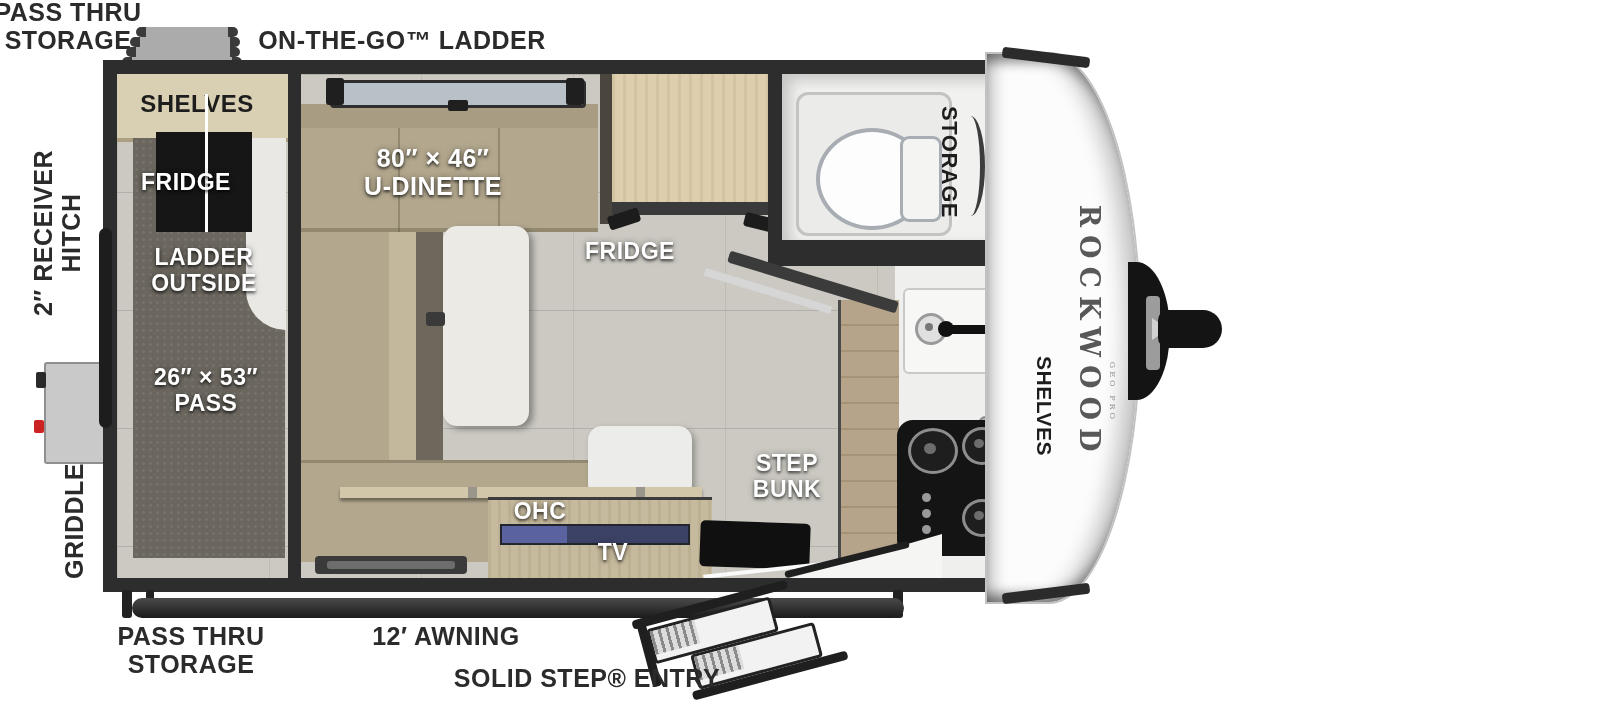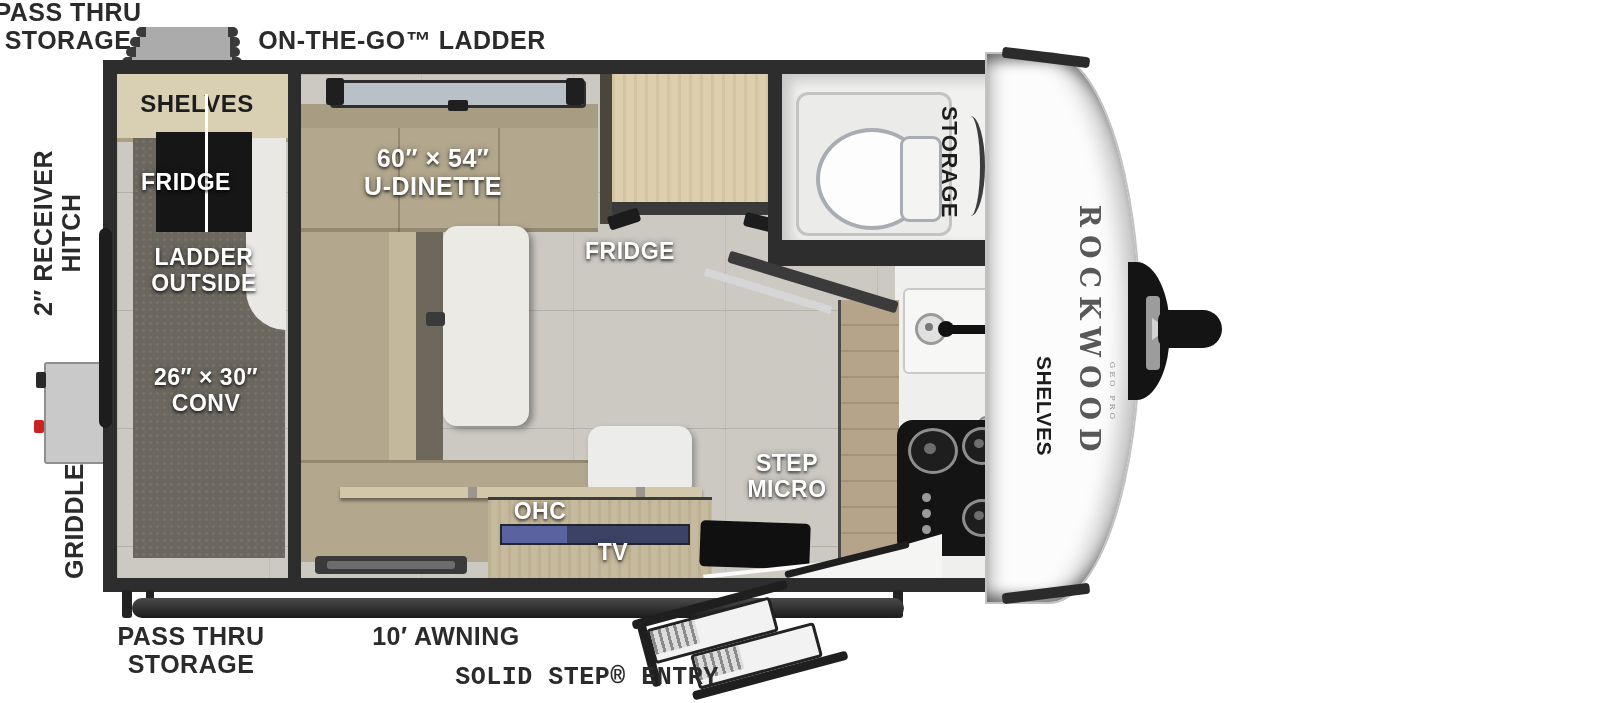"60″ × 54″" span { text: 60″ × 54 -> 80″ × 46 }
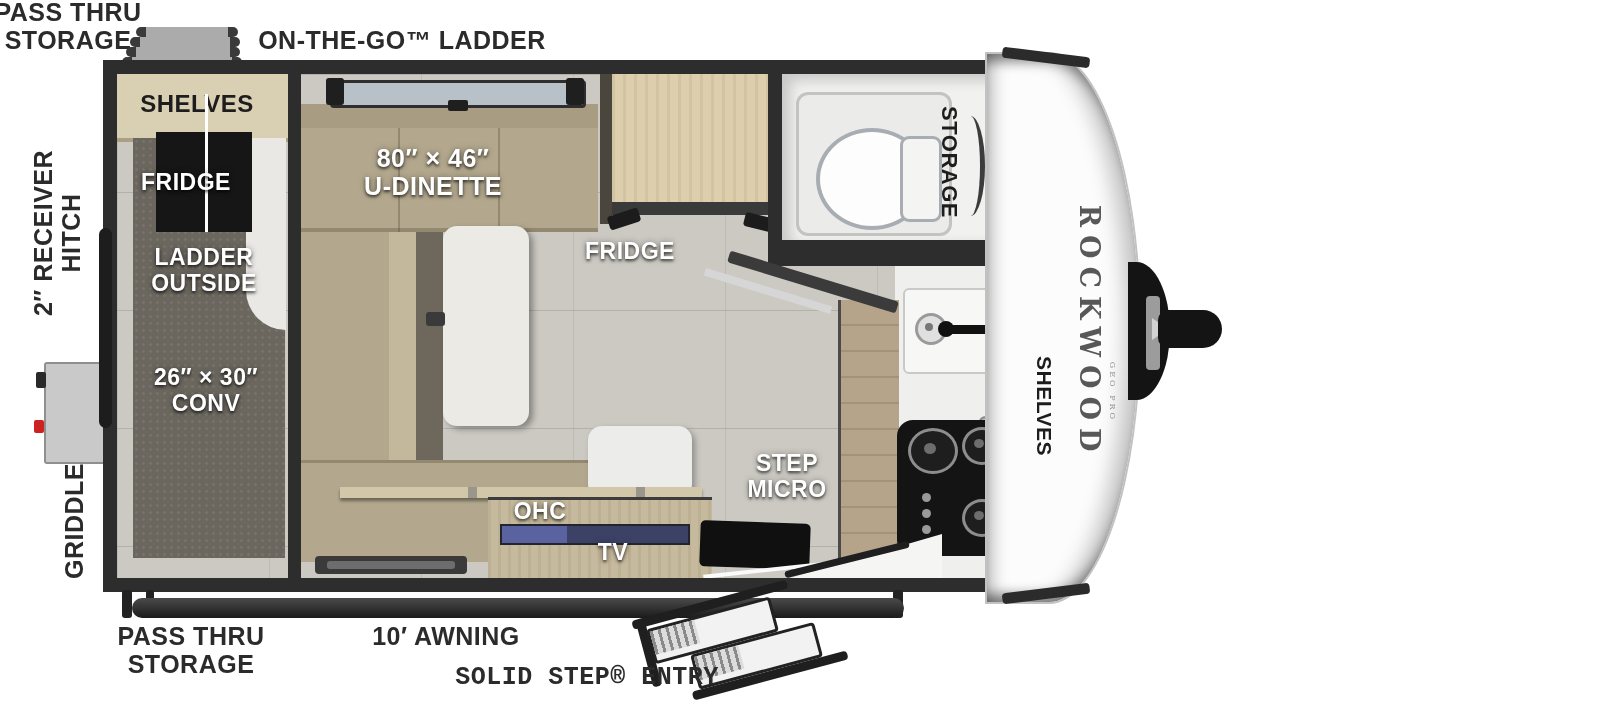"26″ × 30″" span { text: 30 -> 53 }
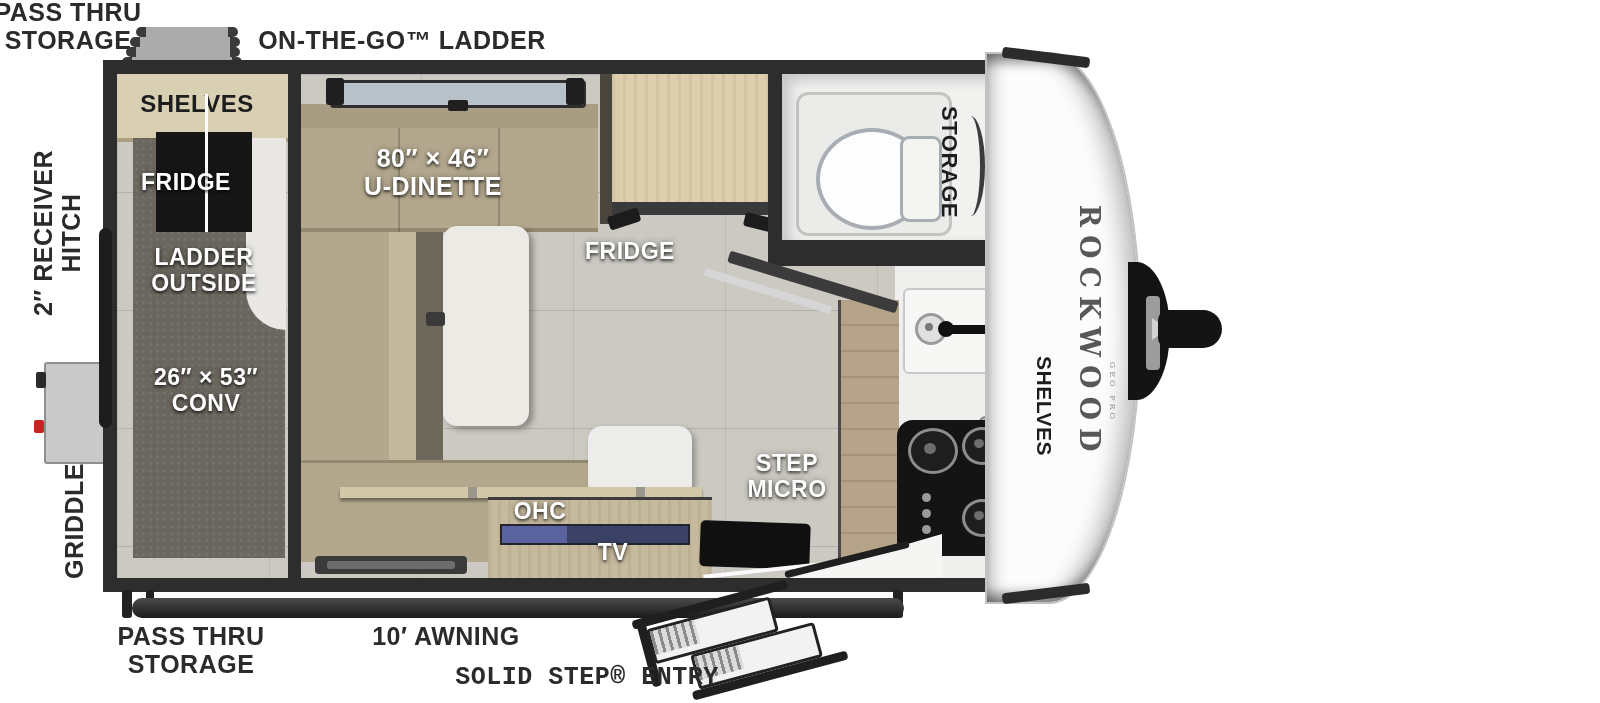"CONV" span { text: CONV -> PASS }
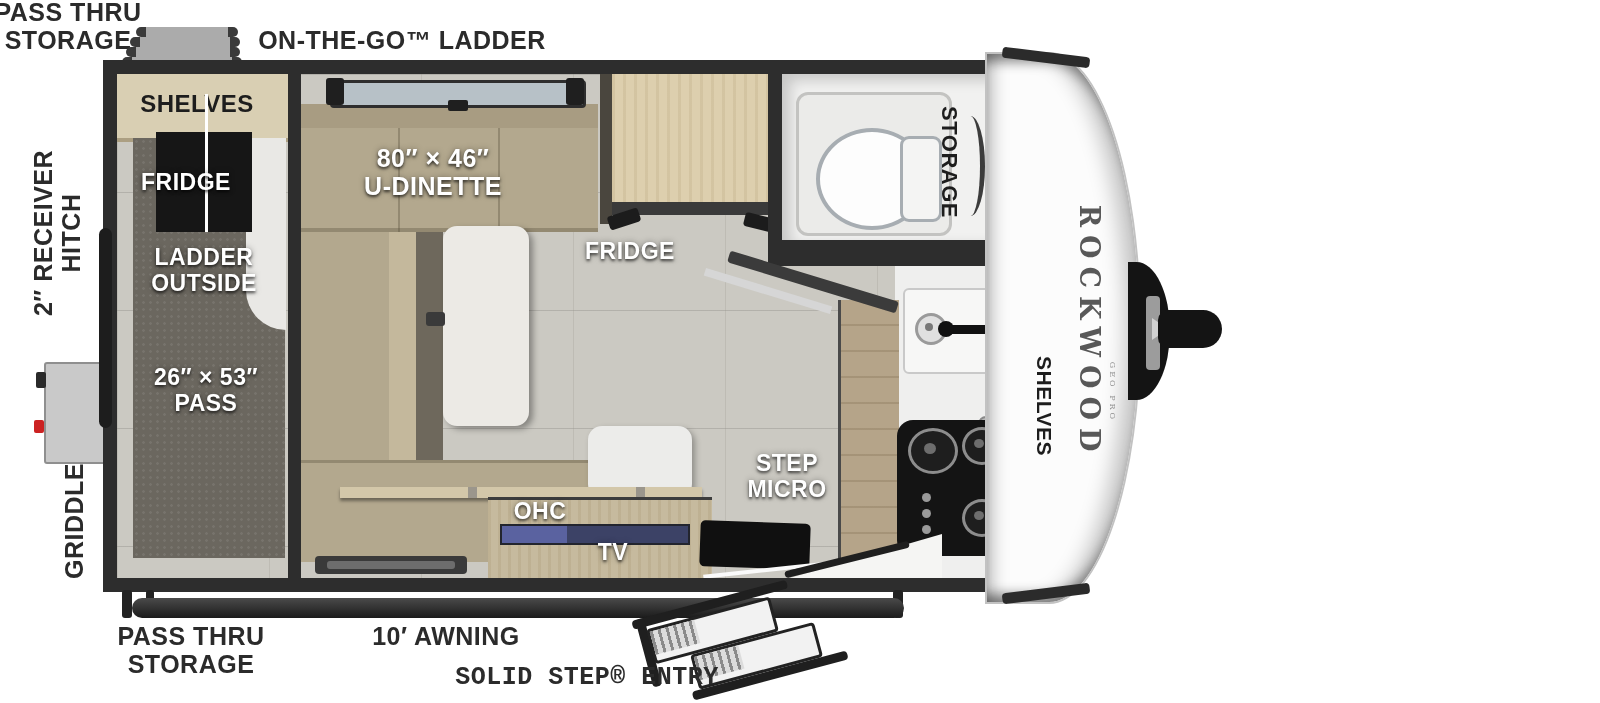"MICRO" span { text: MICRO -> BUNK }
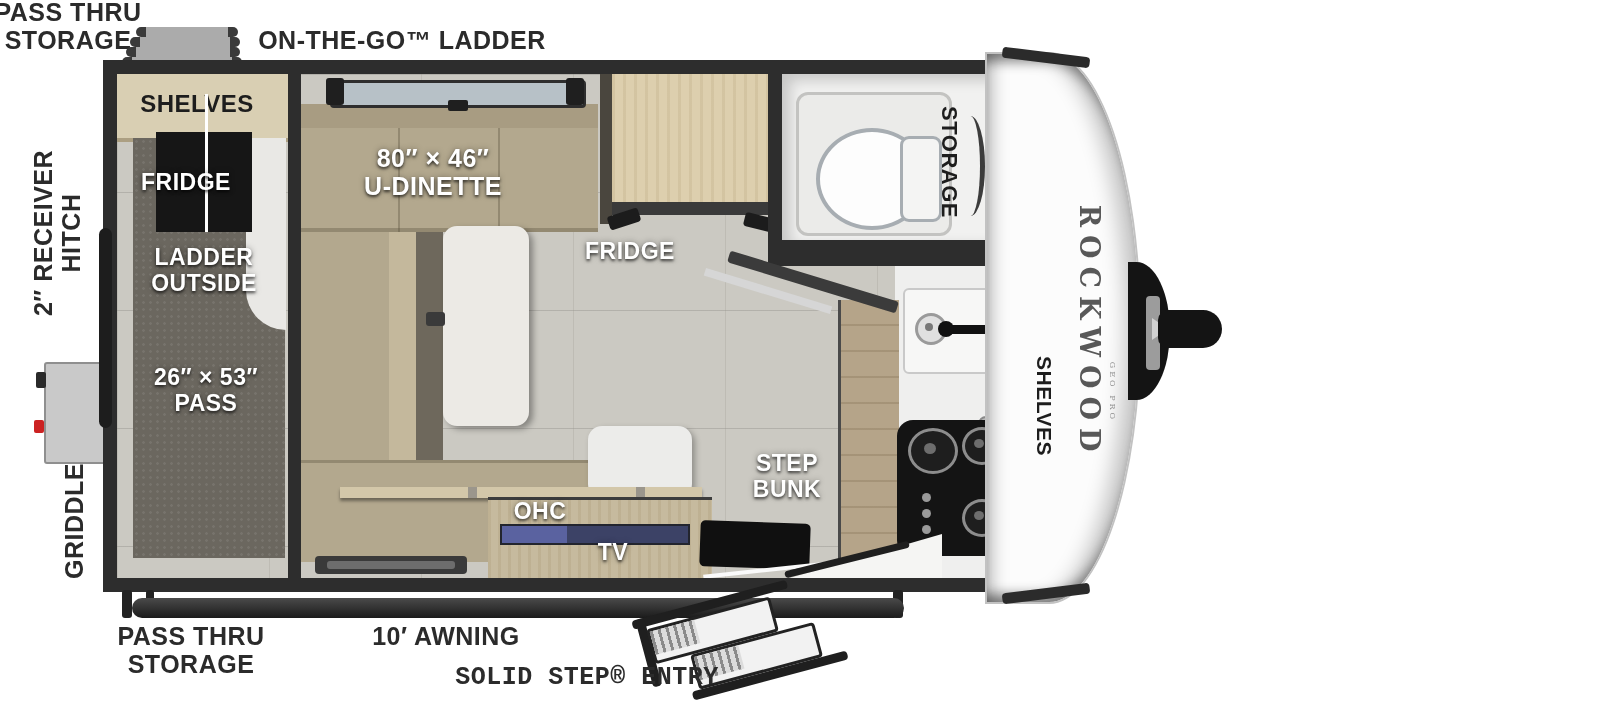"10′ AWNING" span { text: 10 -> 12 }
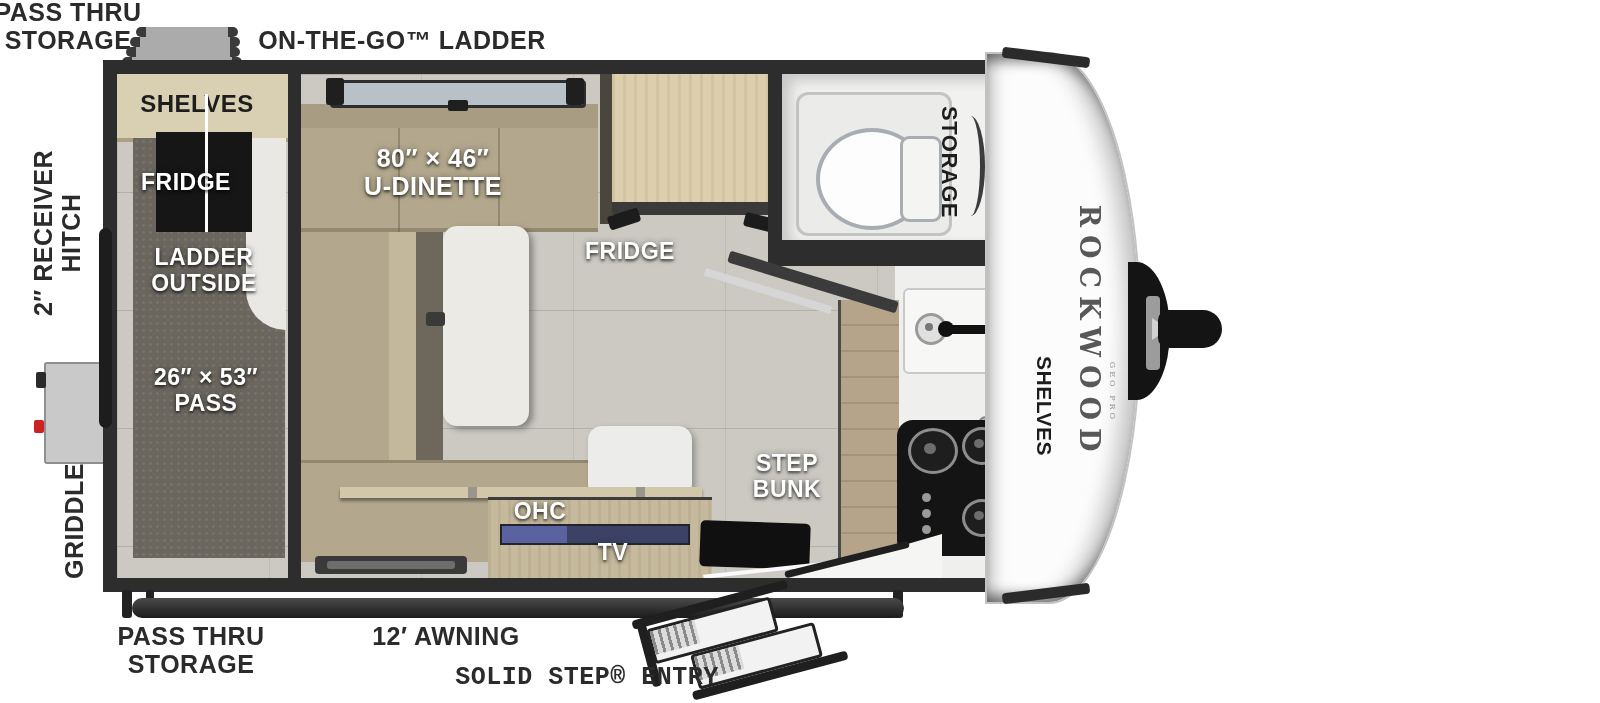"SOLID STEP® ENTRY" div.lbl { font-family: Liberation Mono, monospace -> none }
